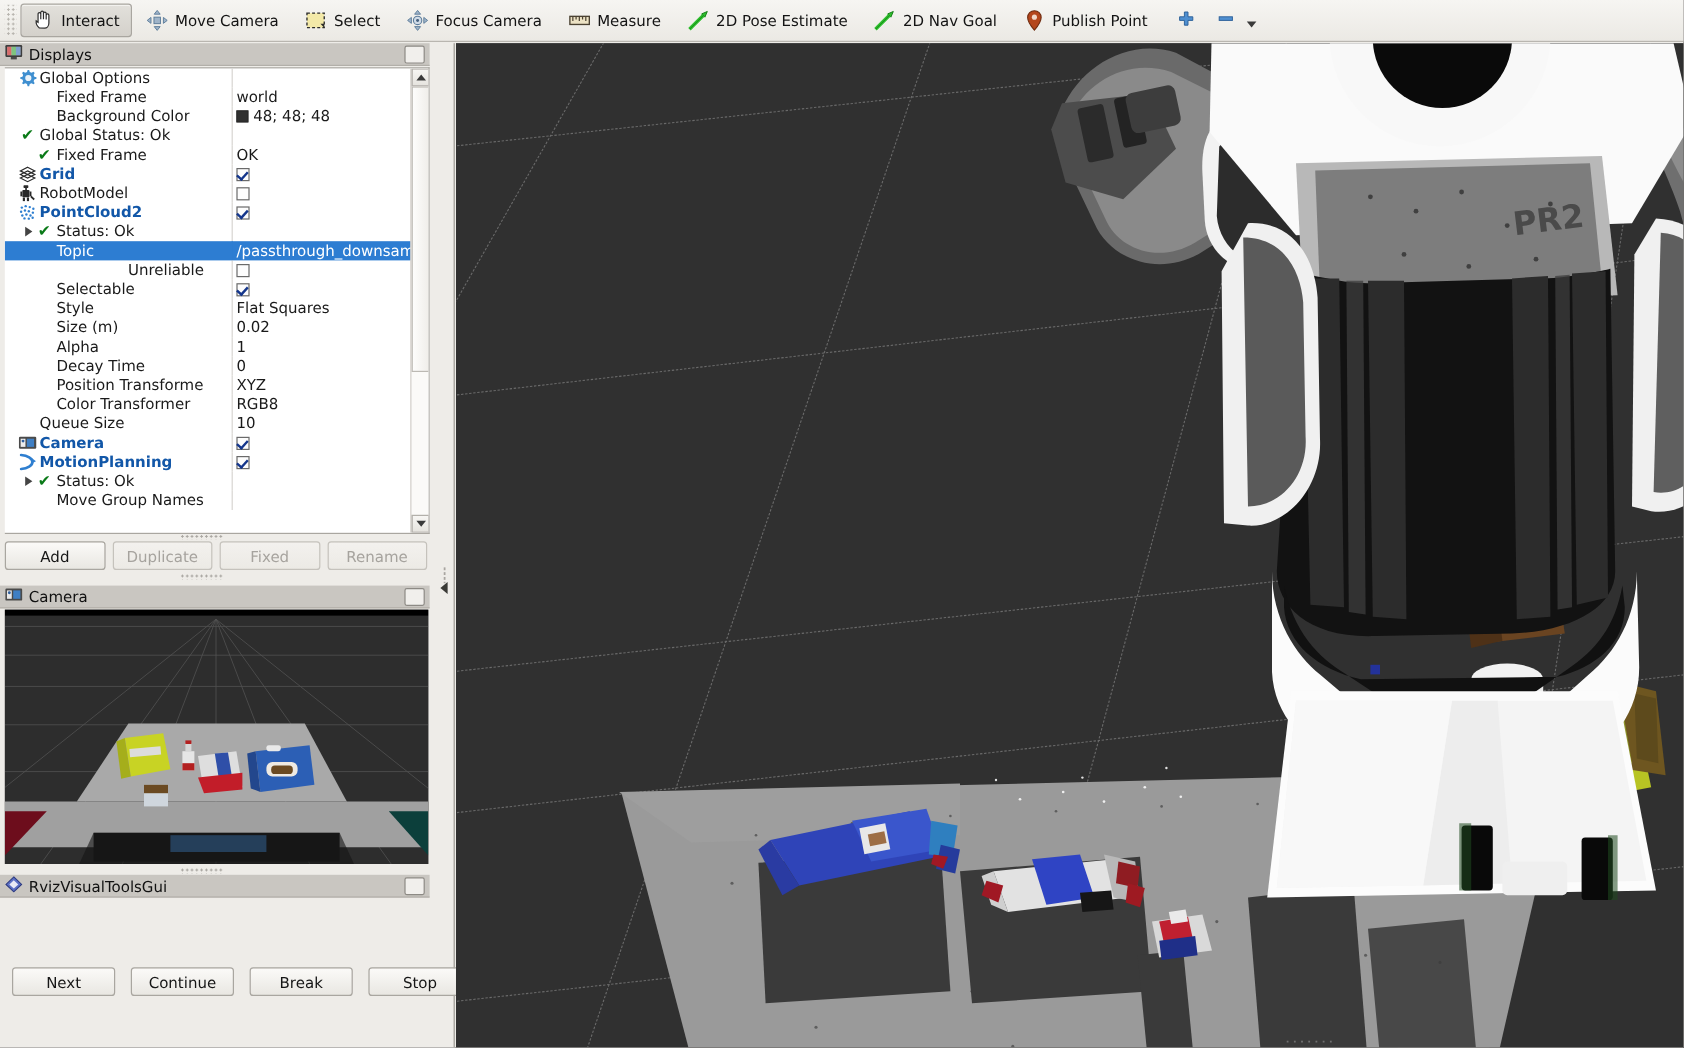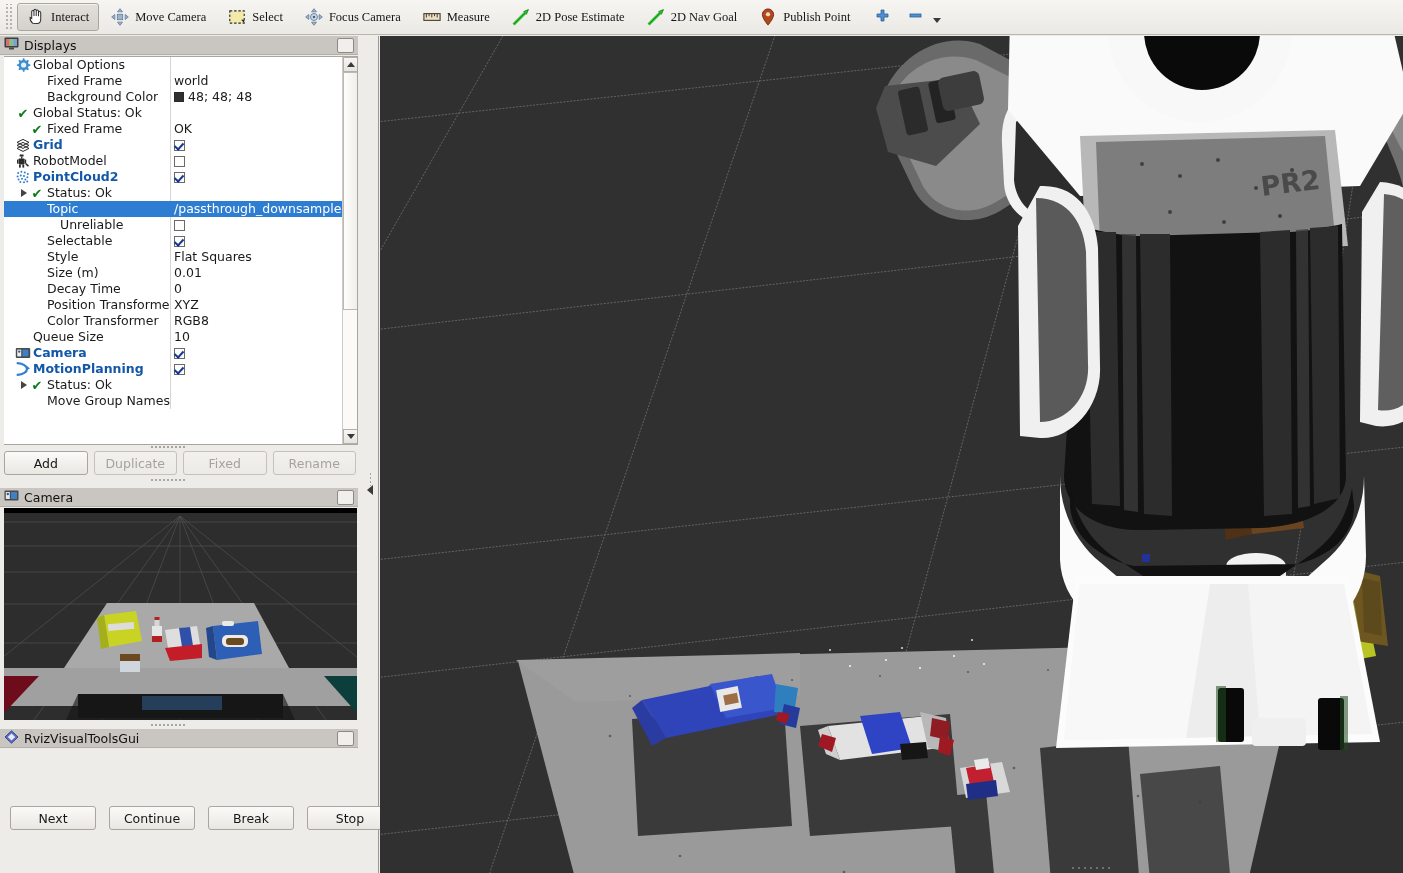"Interact" .tb-btn { font-family: Liberation Serif, serif -> none }
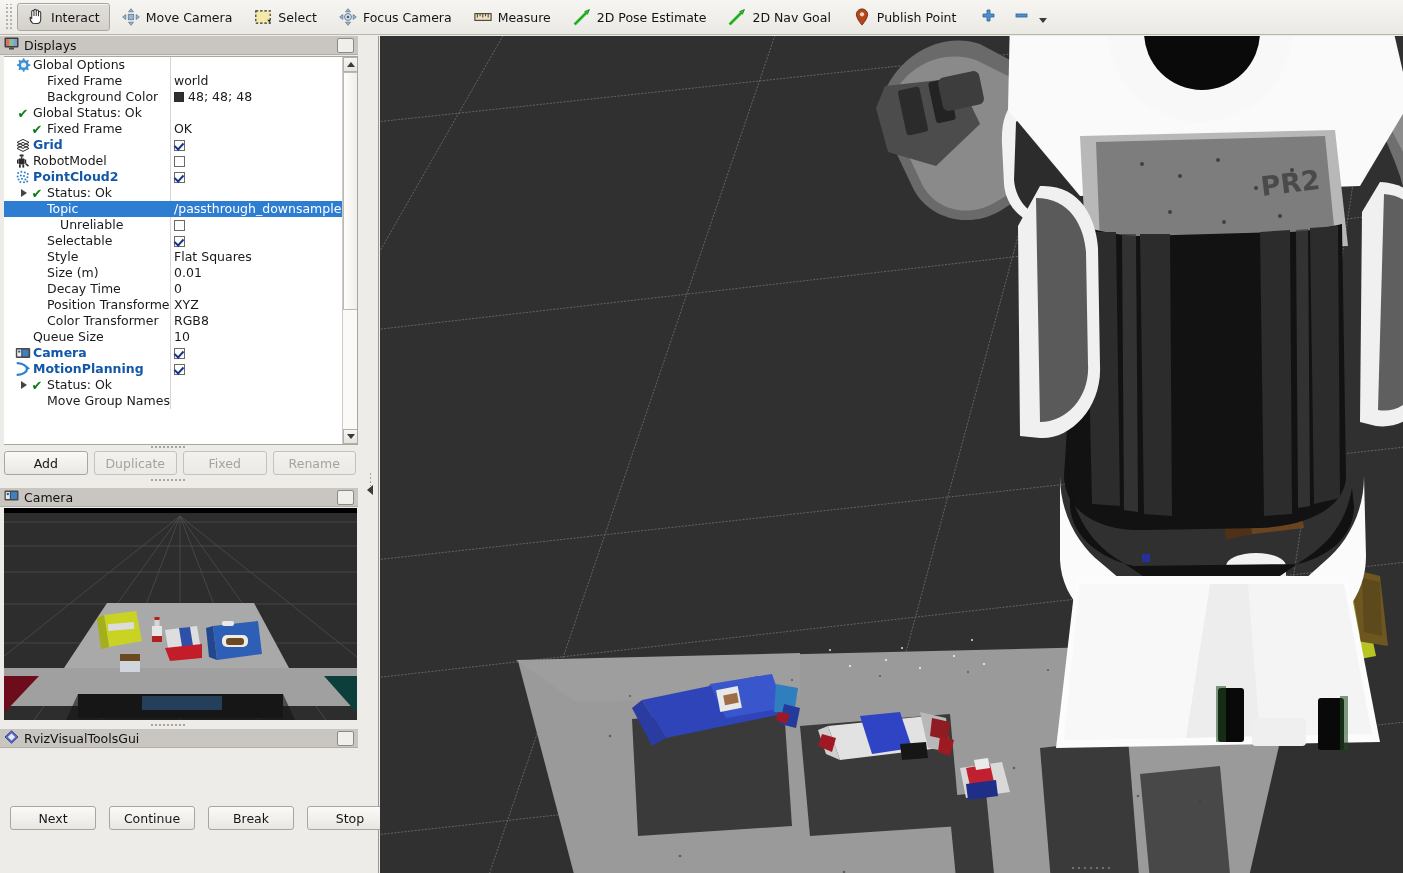"Global Options" .trow { gap: none -> 23px }
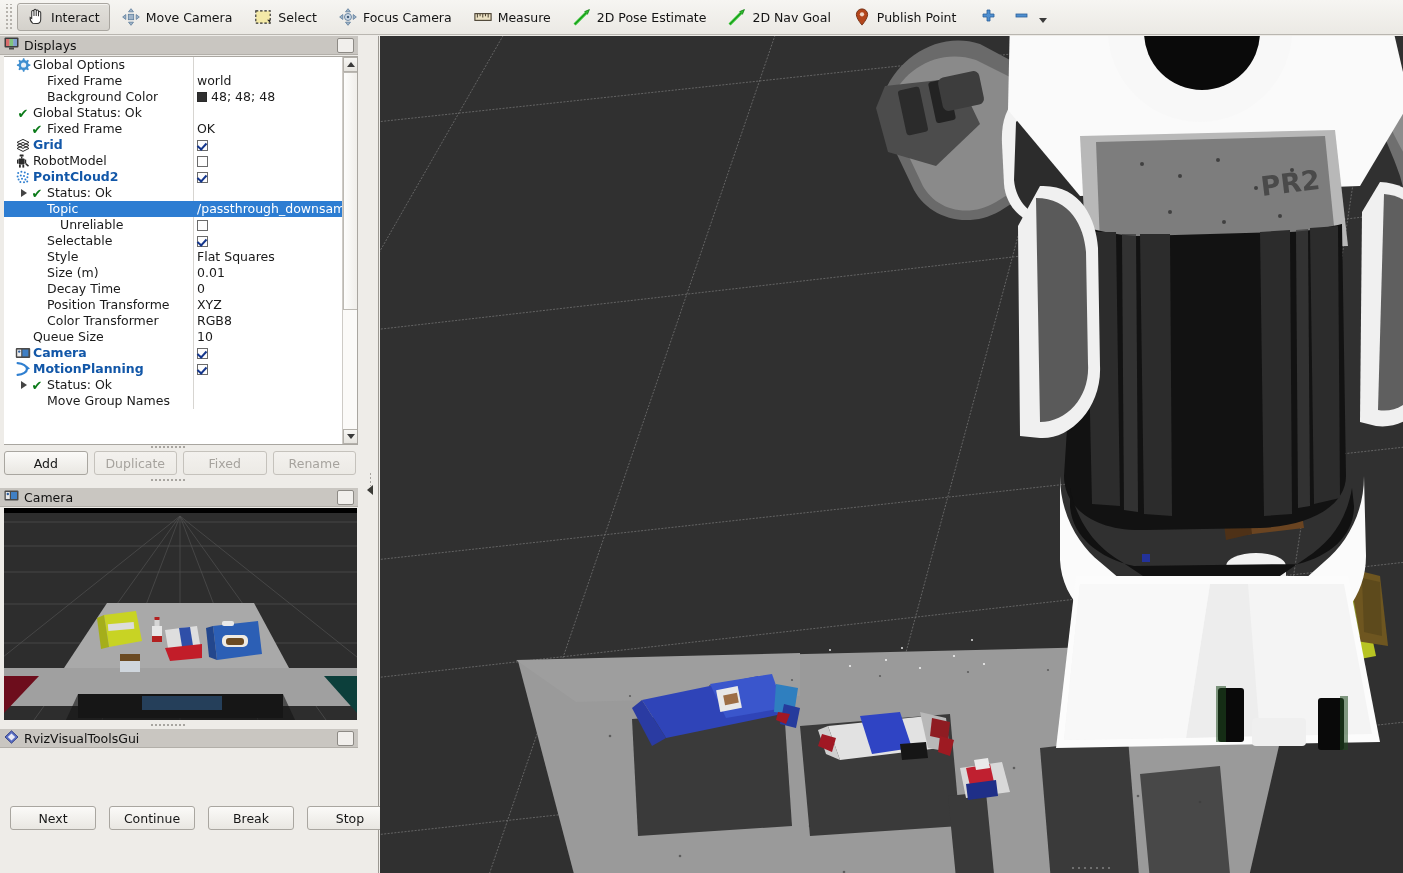"Unreliable" div.tleft { justify-content: none -> space-between; padding-left: 27px -> 8px }
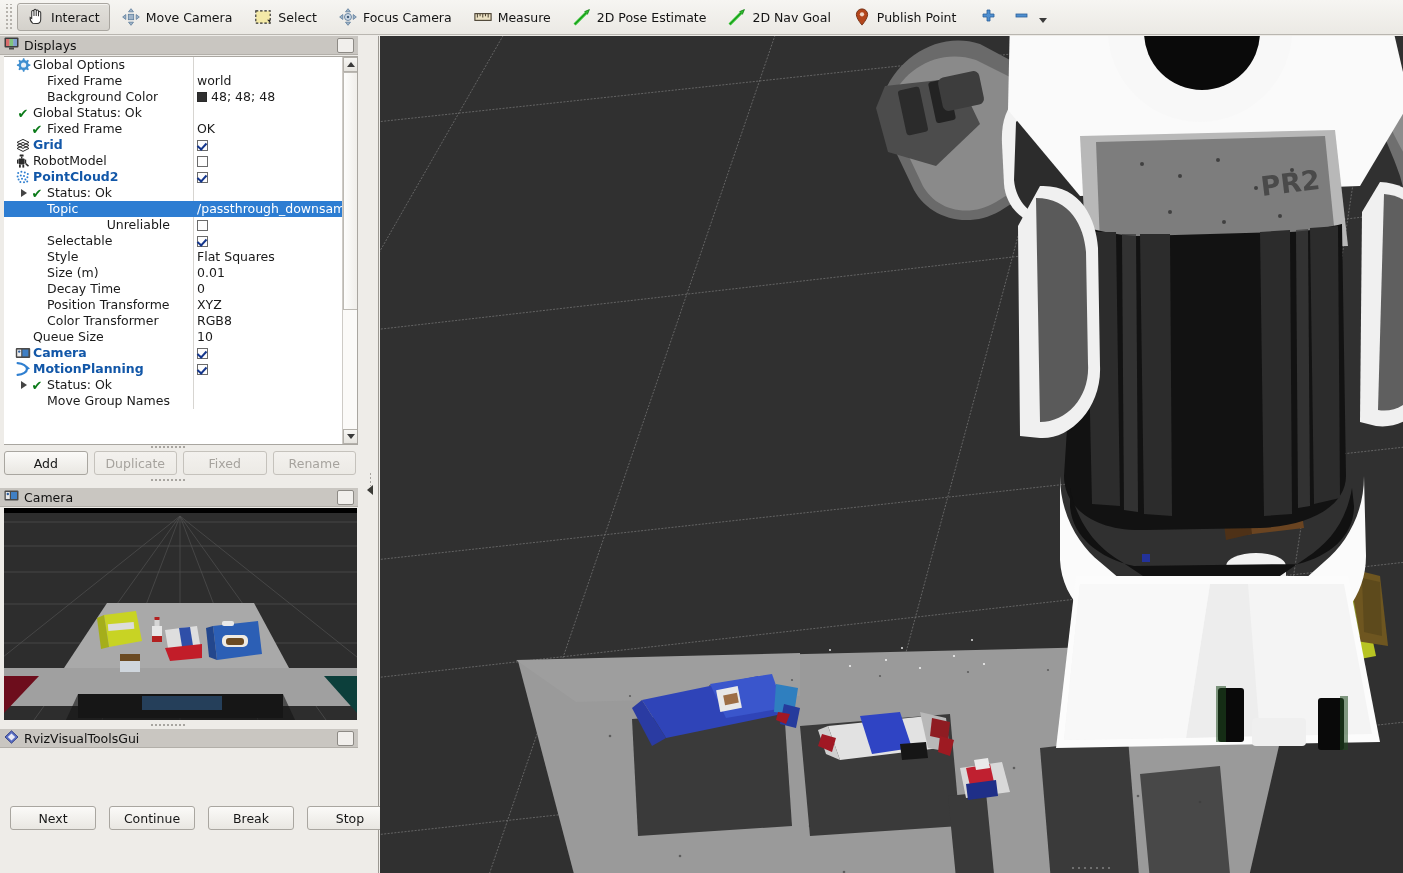"0.01" span { text: 0.01 -> 0.02 }
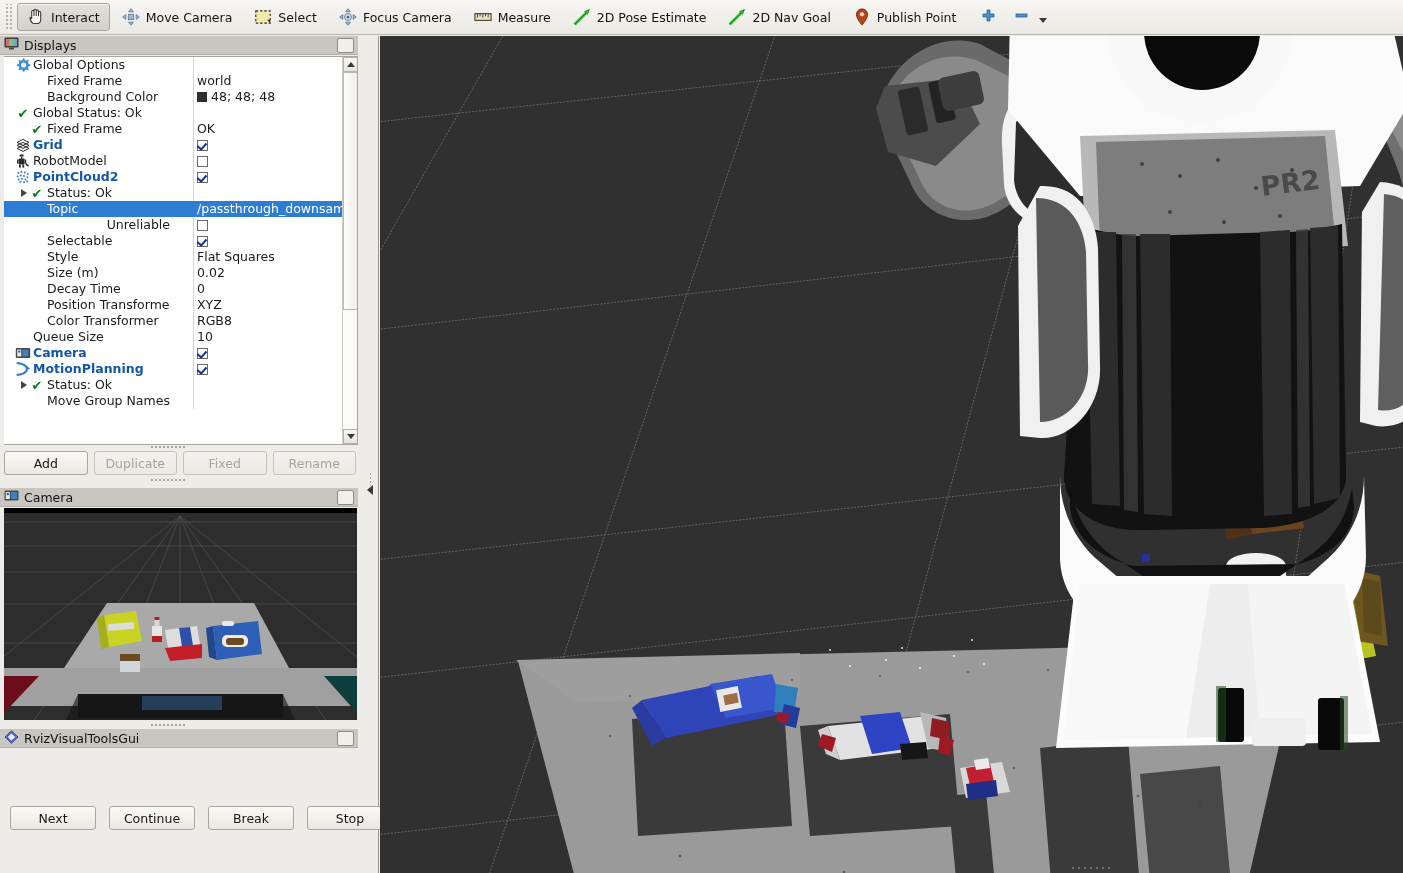"Alpha" div.trow { html: none -> <div> <div> <span></span> <span></span> <span>Alpha</span> </div> <div> <span>1</span> </div> </div> }
